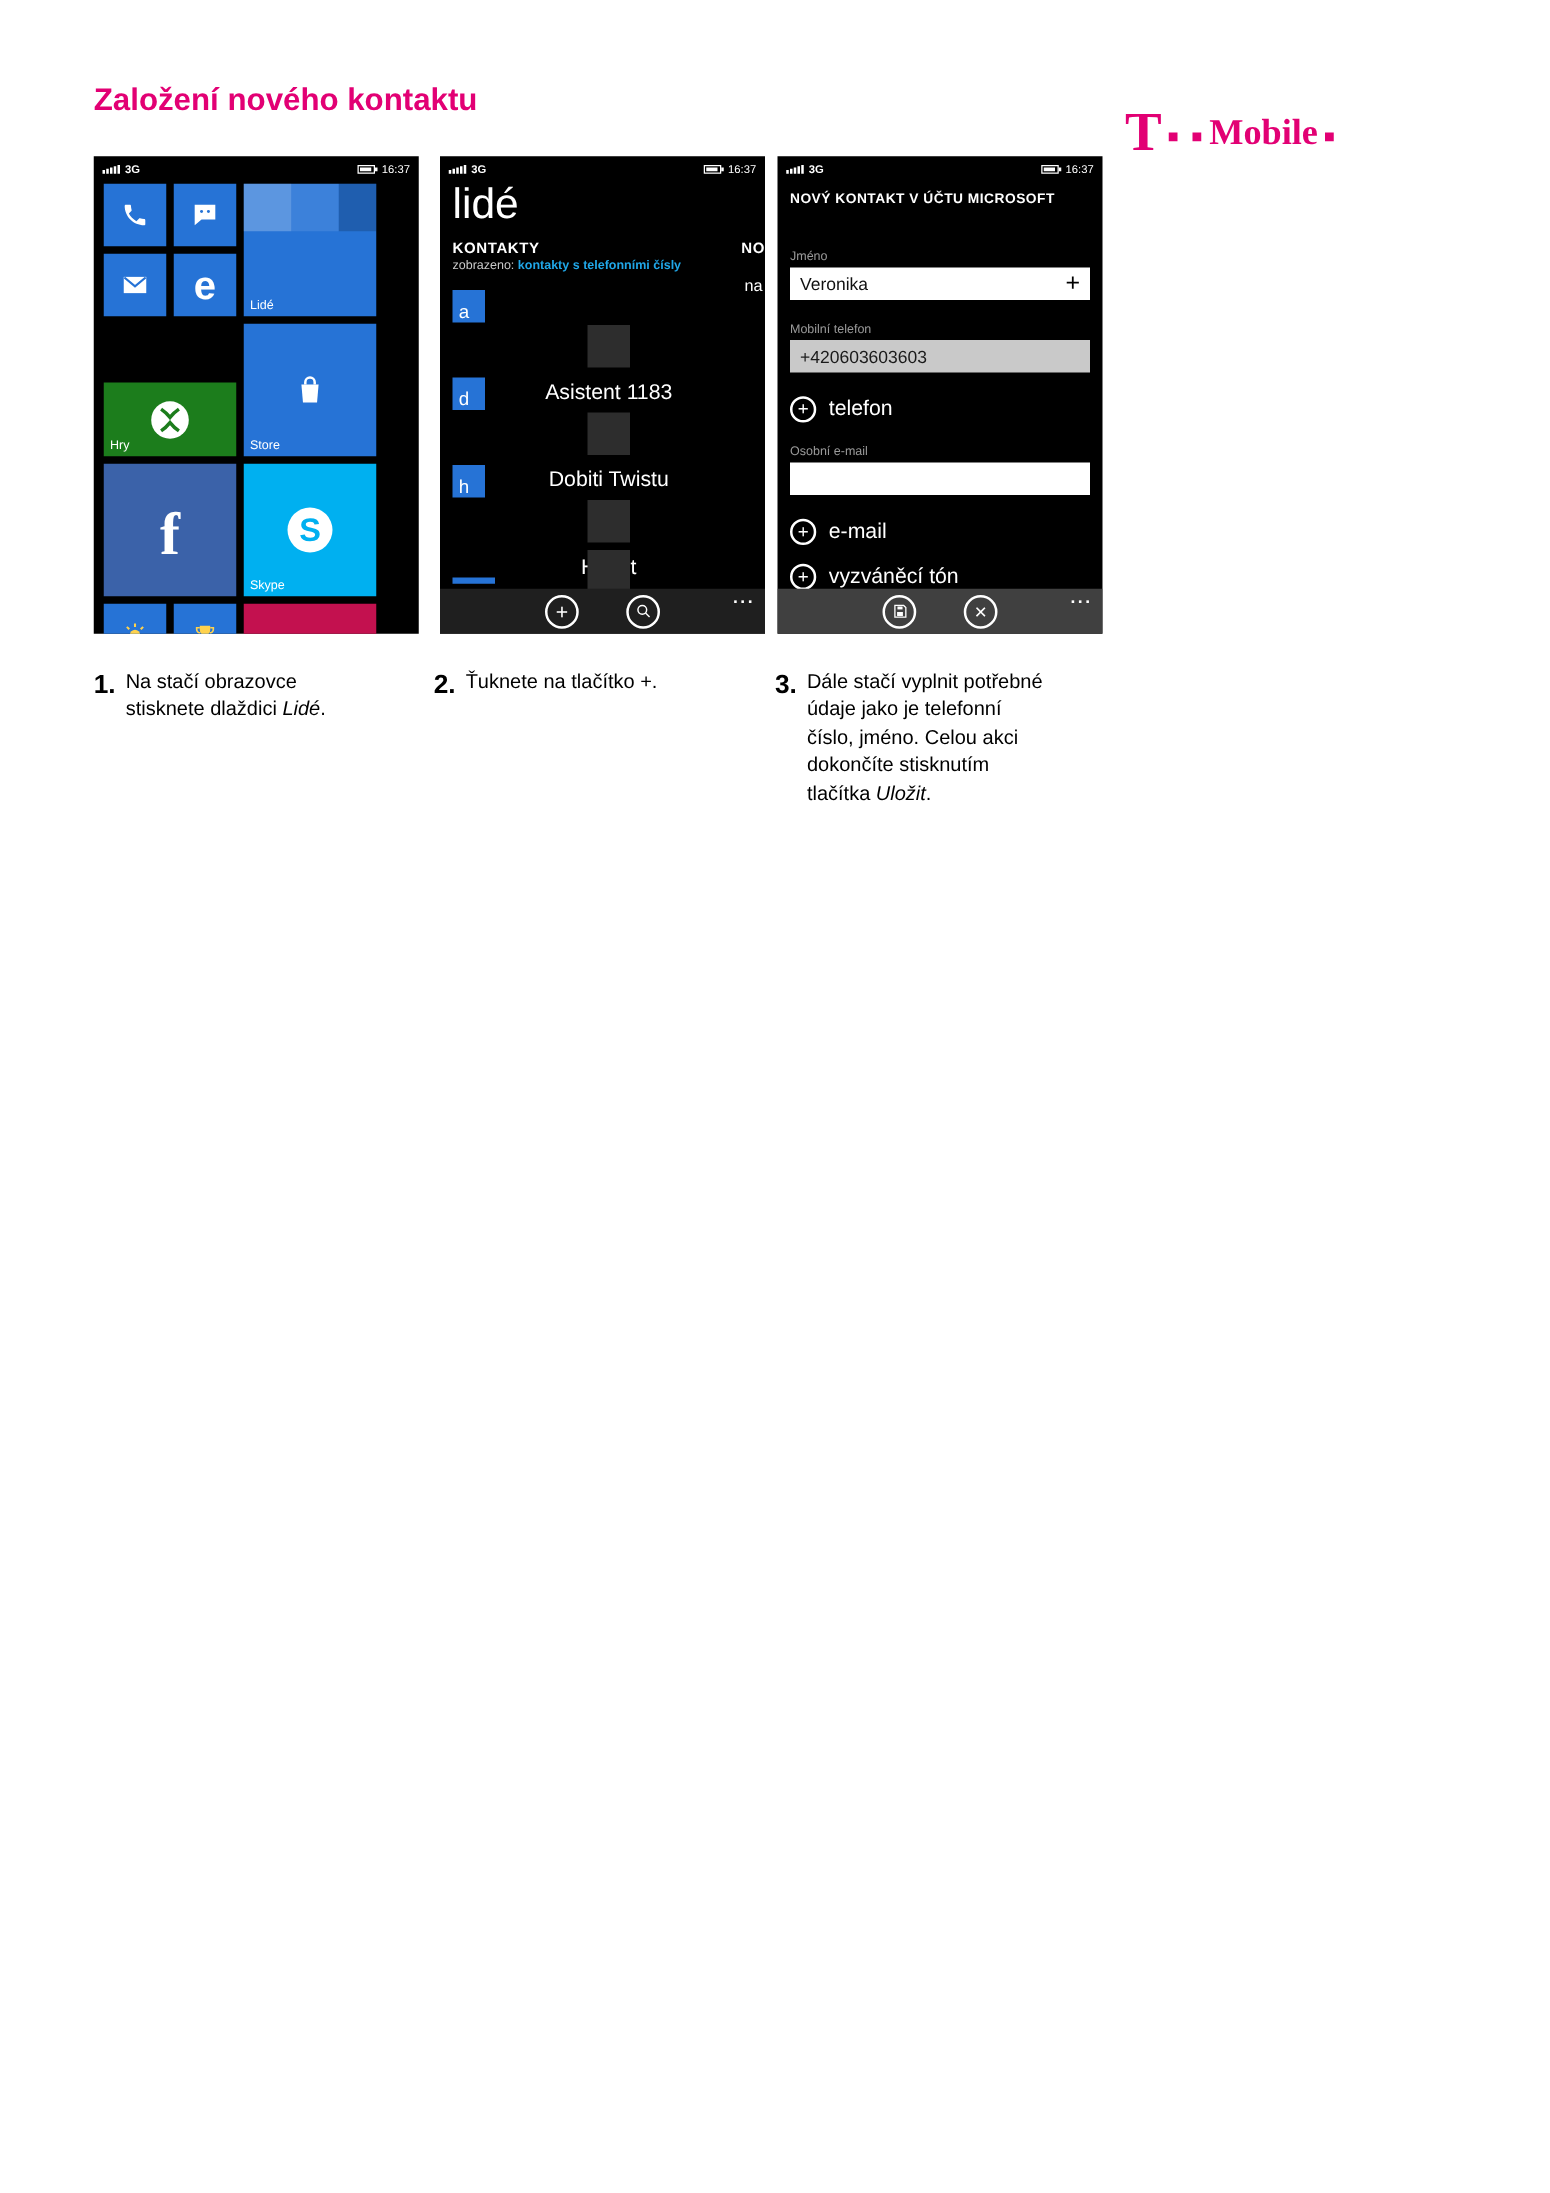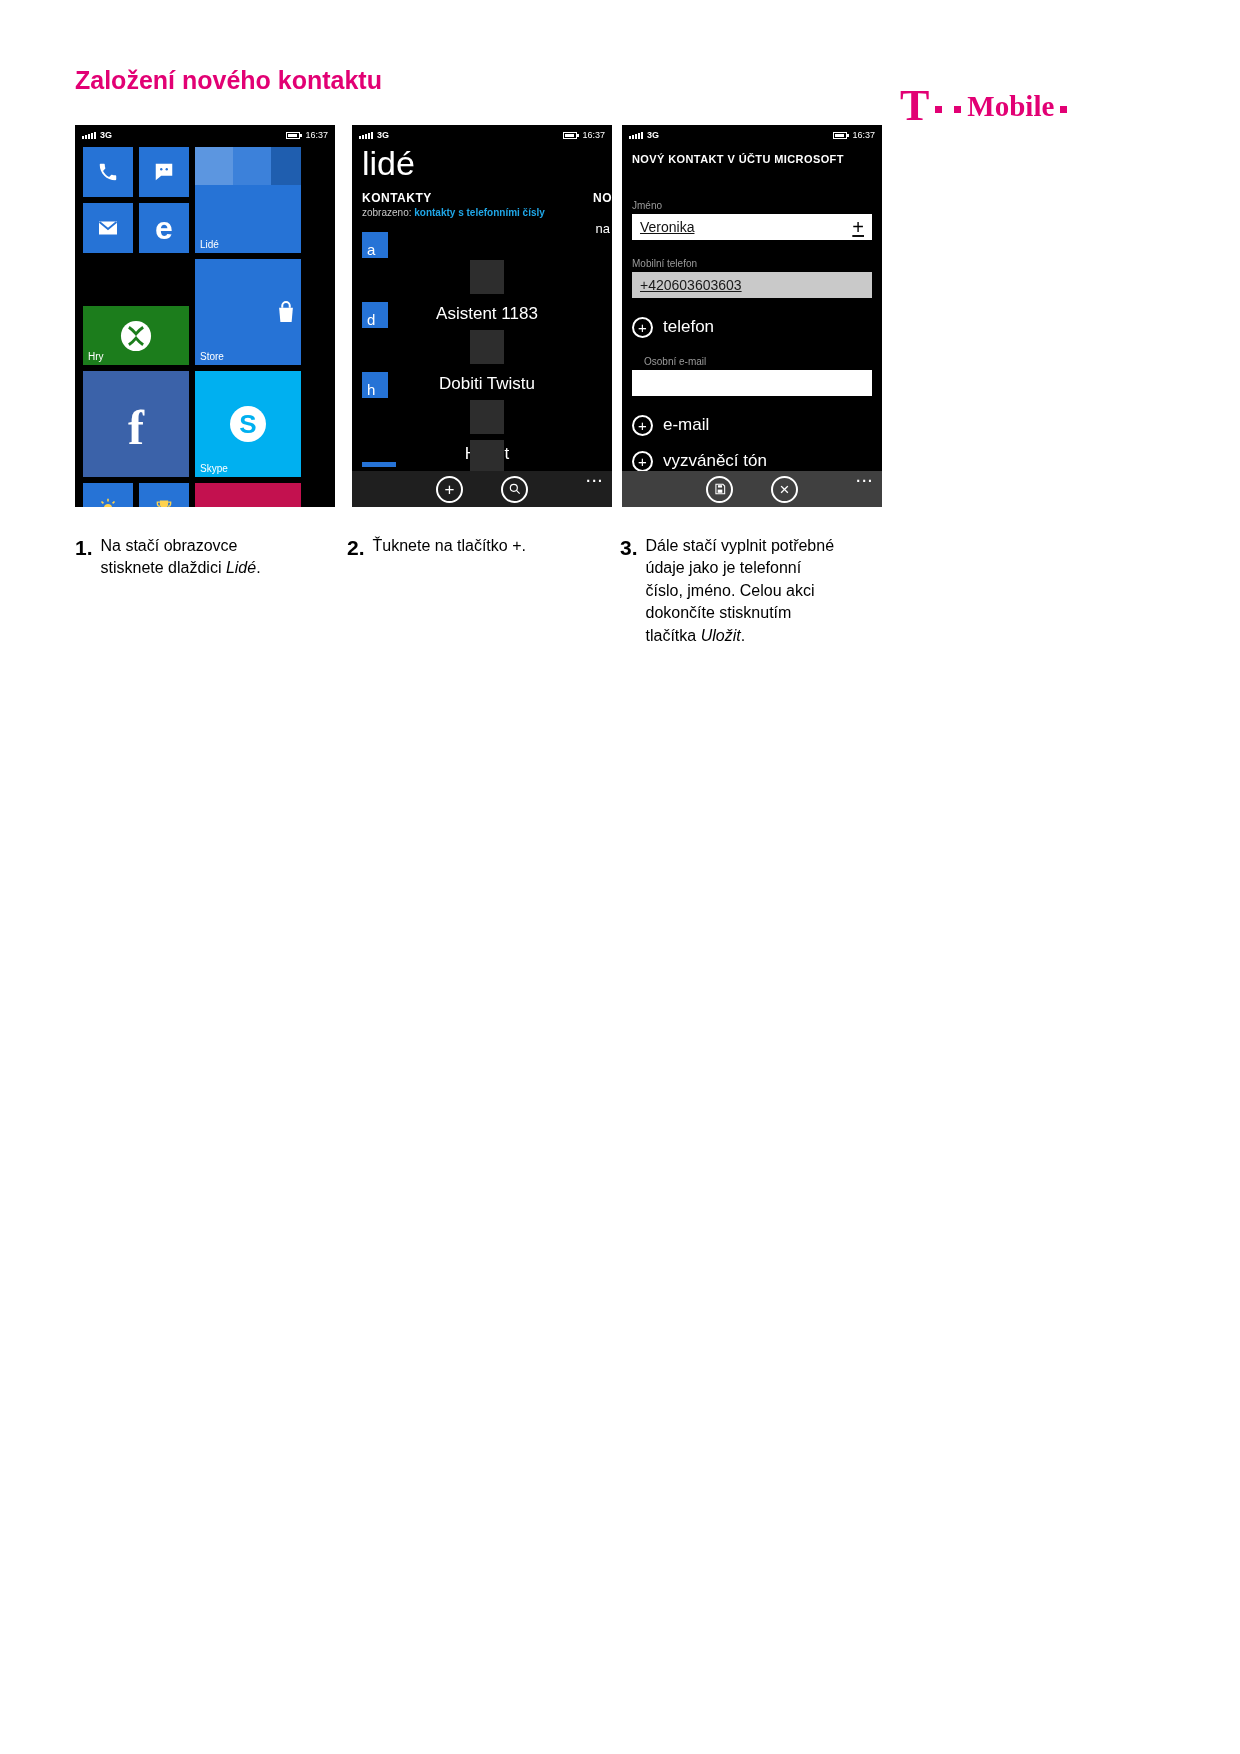"Veronika" .input { text-decoration: underline -> none }
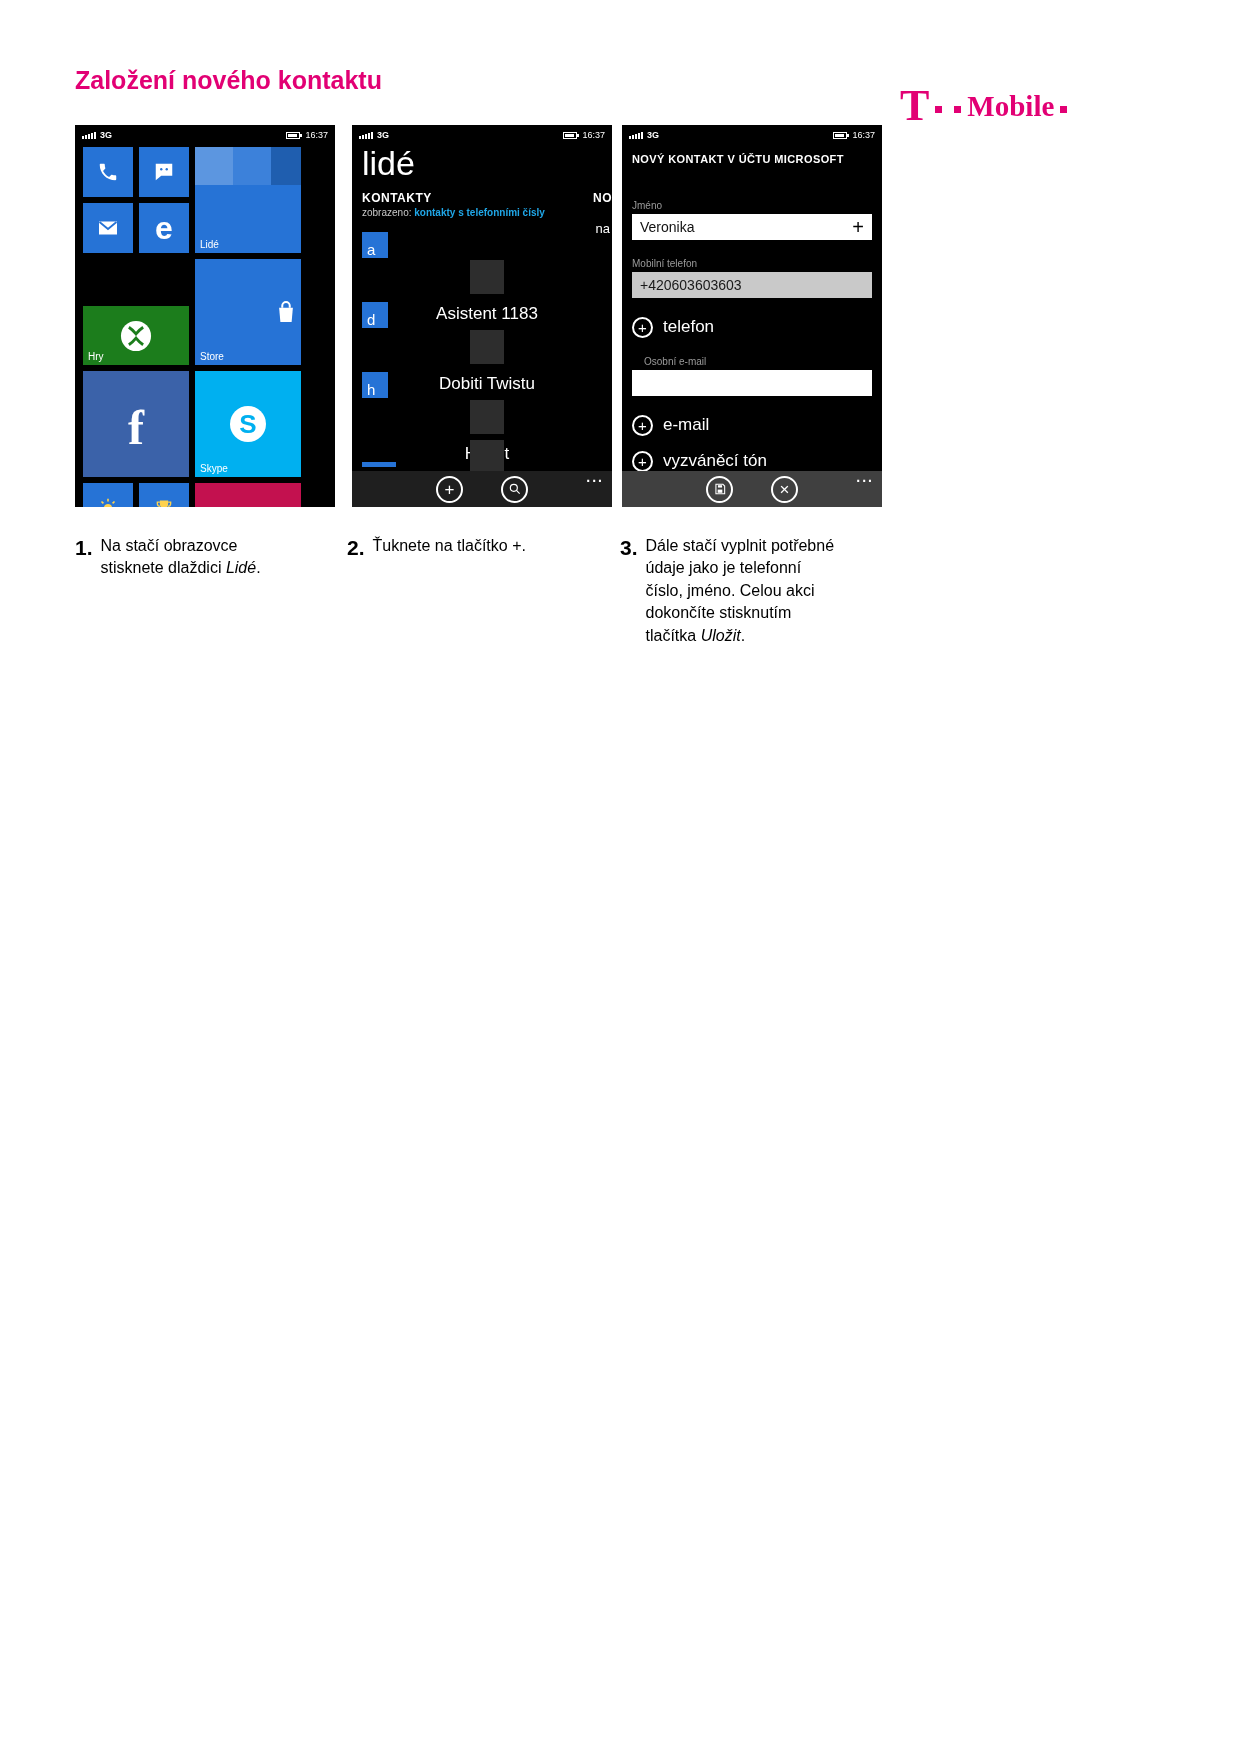"Store" .t-store { justify-content: flex-end -> none }
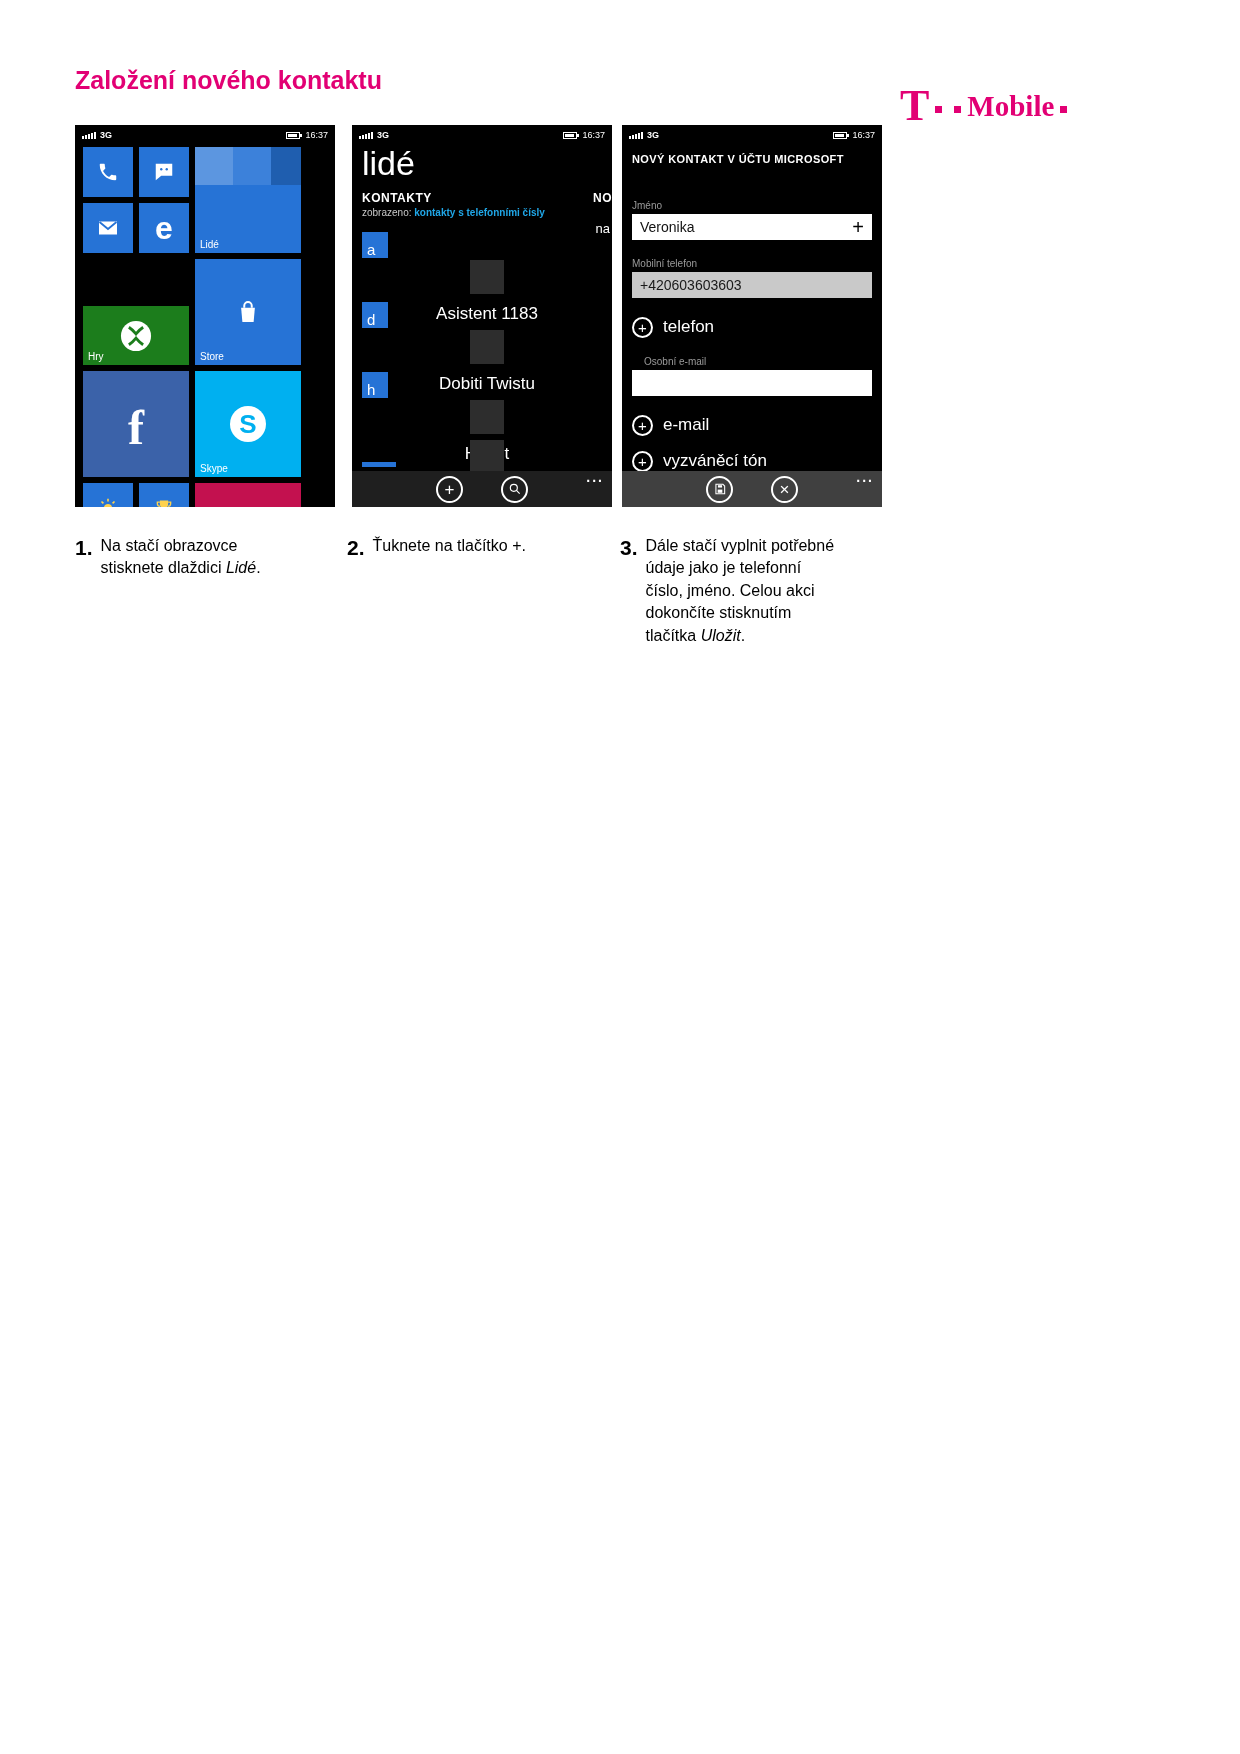"Osobní e-mail" .lbl-email { margin-left: 12px -> none }
